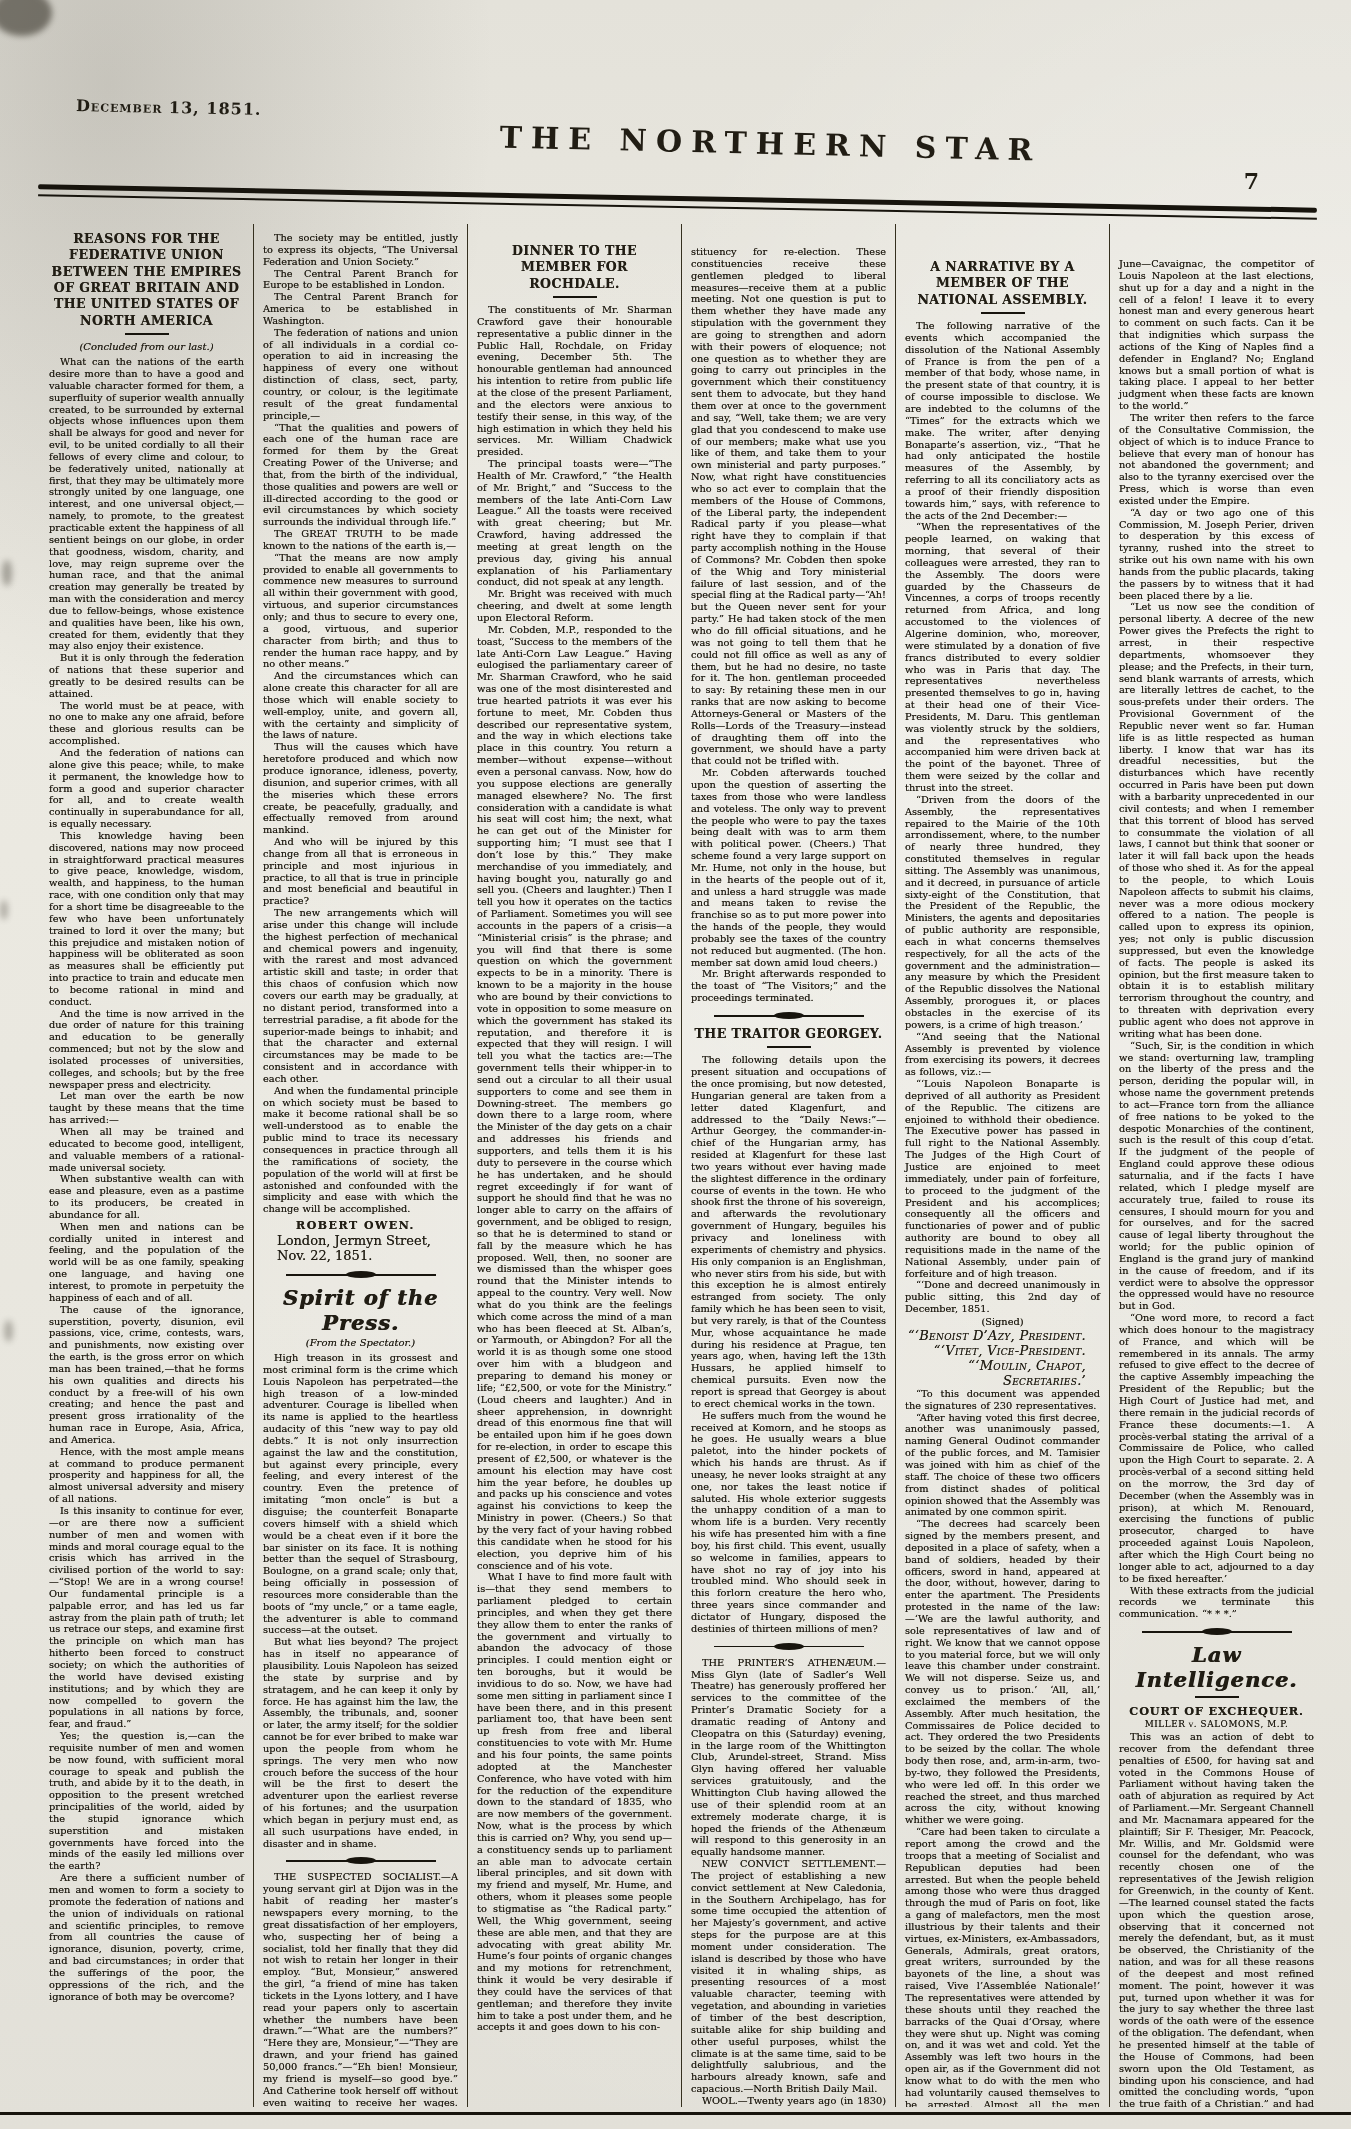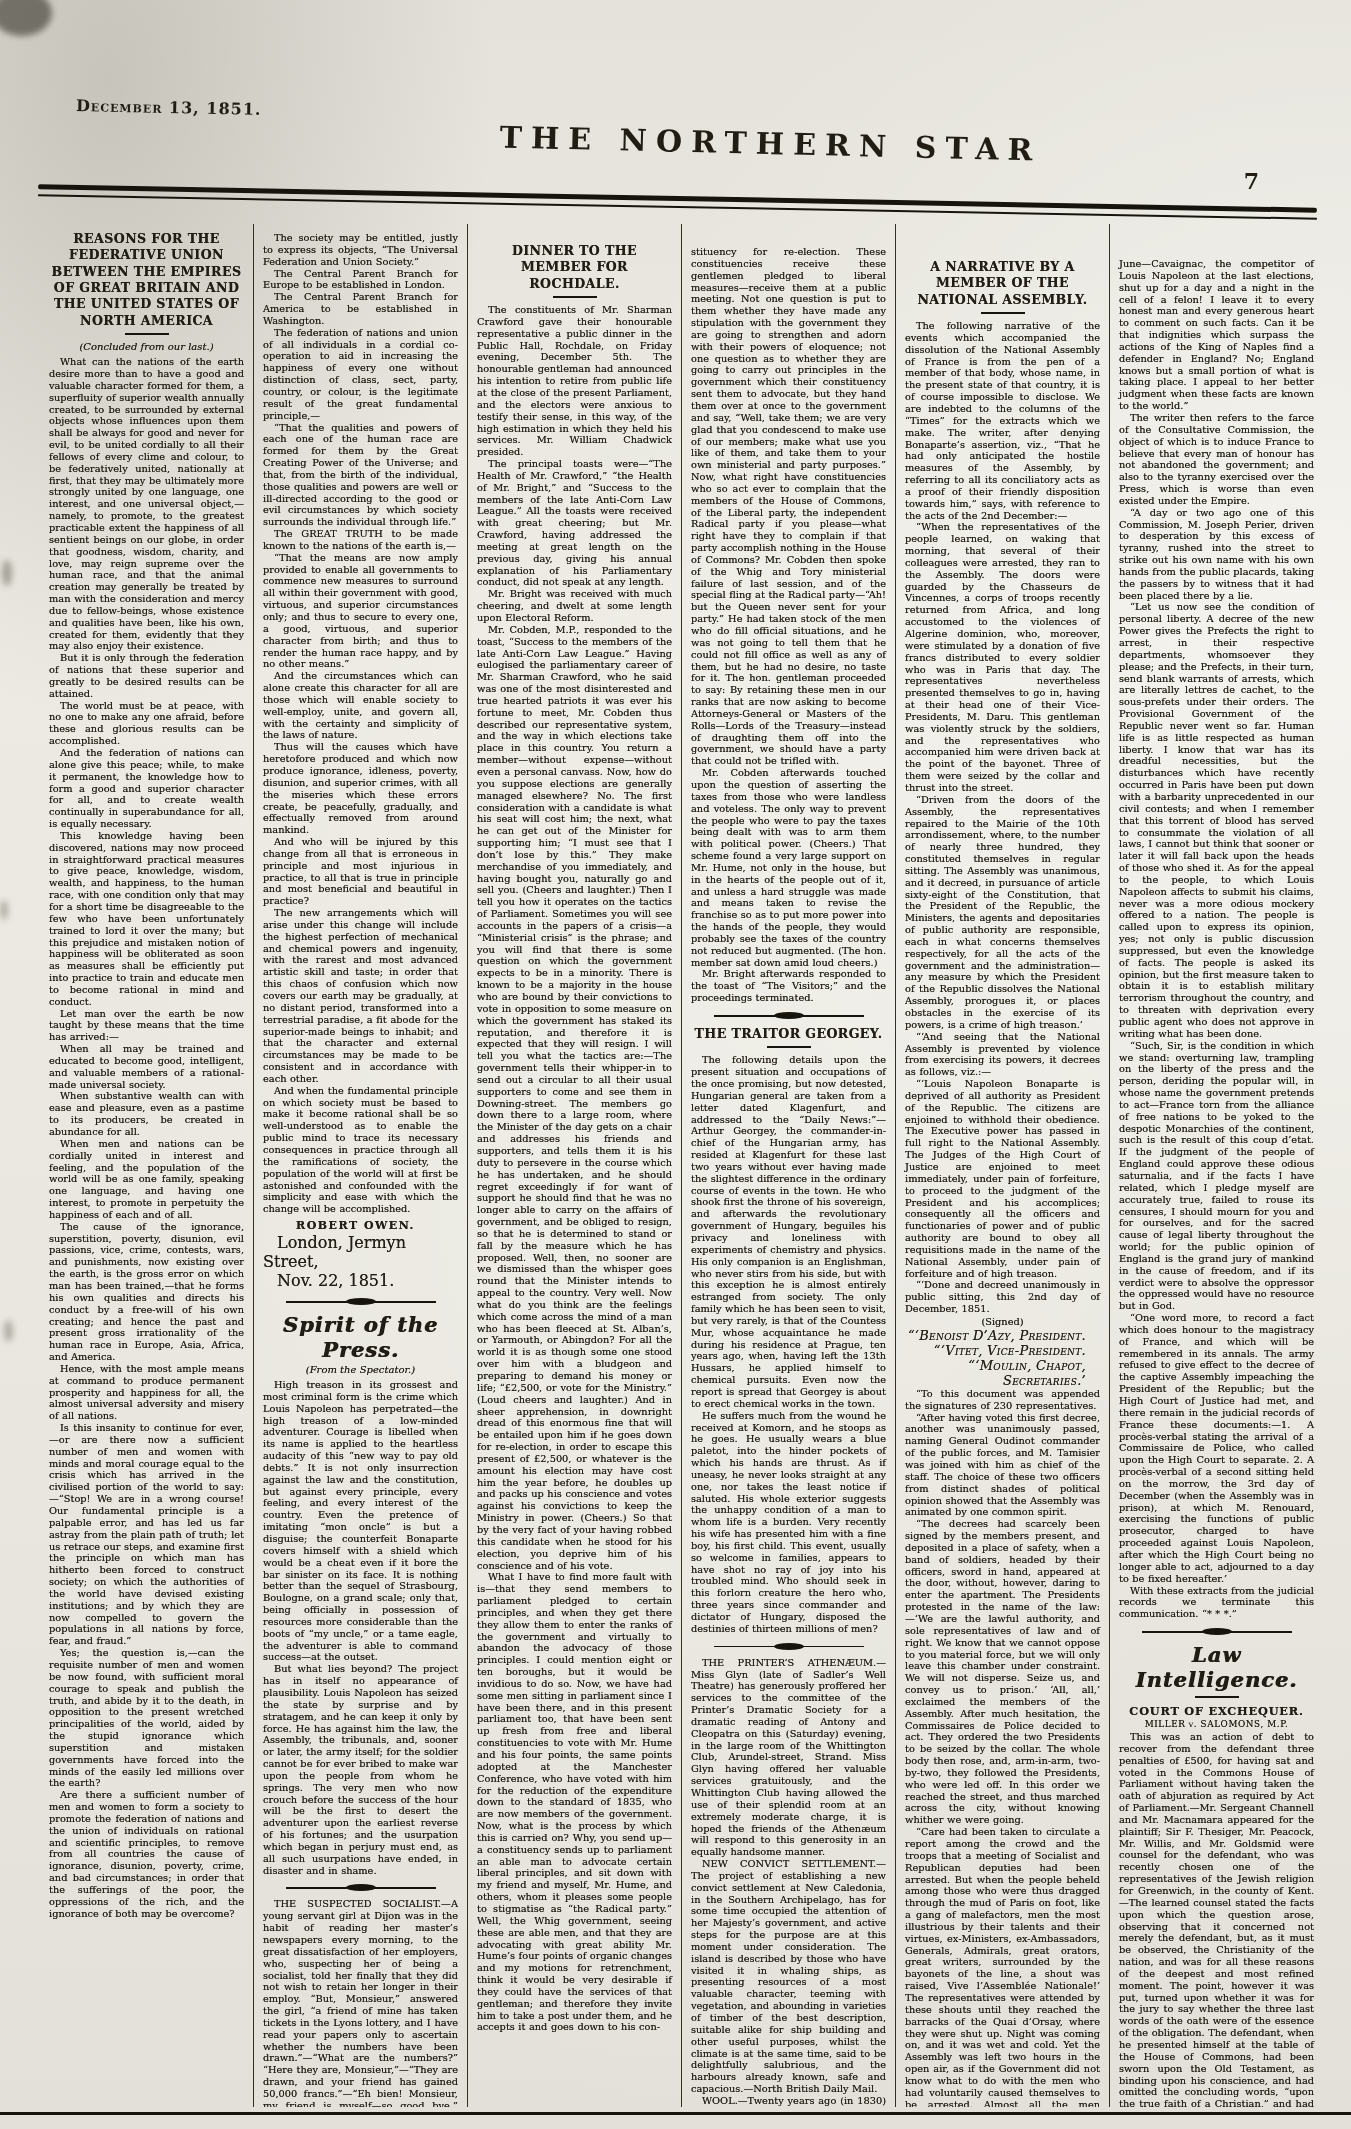"And the time is now" div.para { html: none -> <div>And the time is now arrived in the due order of nature for this training and education to be generally commenced; but not by the slow and isolated processes of universities, colleges, and schools; but by the free newspaper press and electricity.</div> }
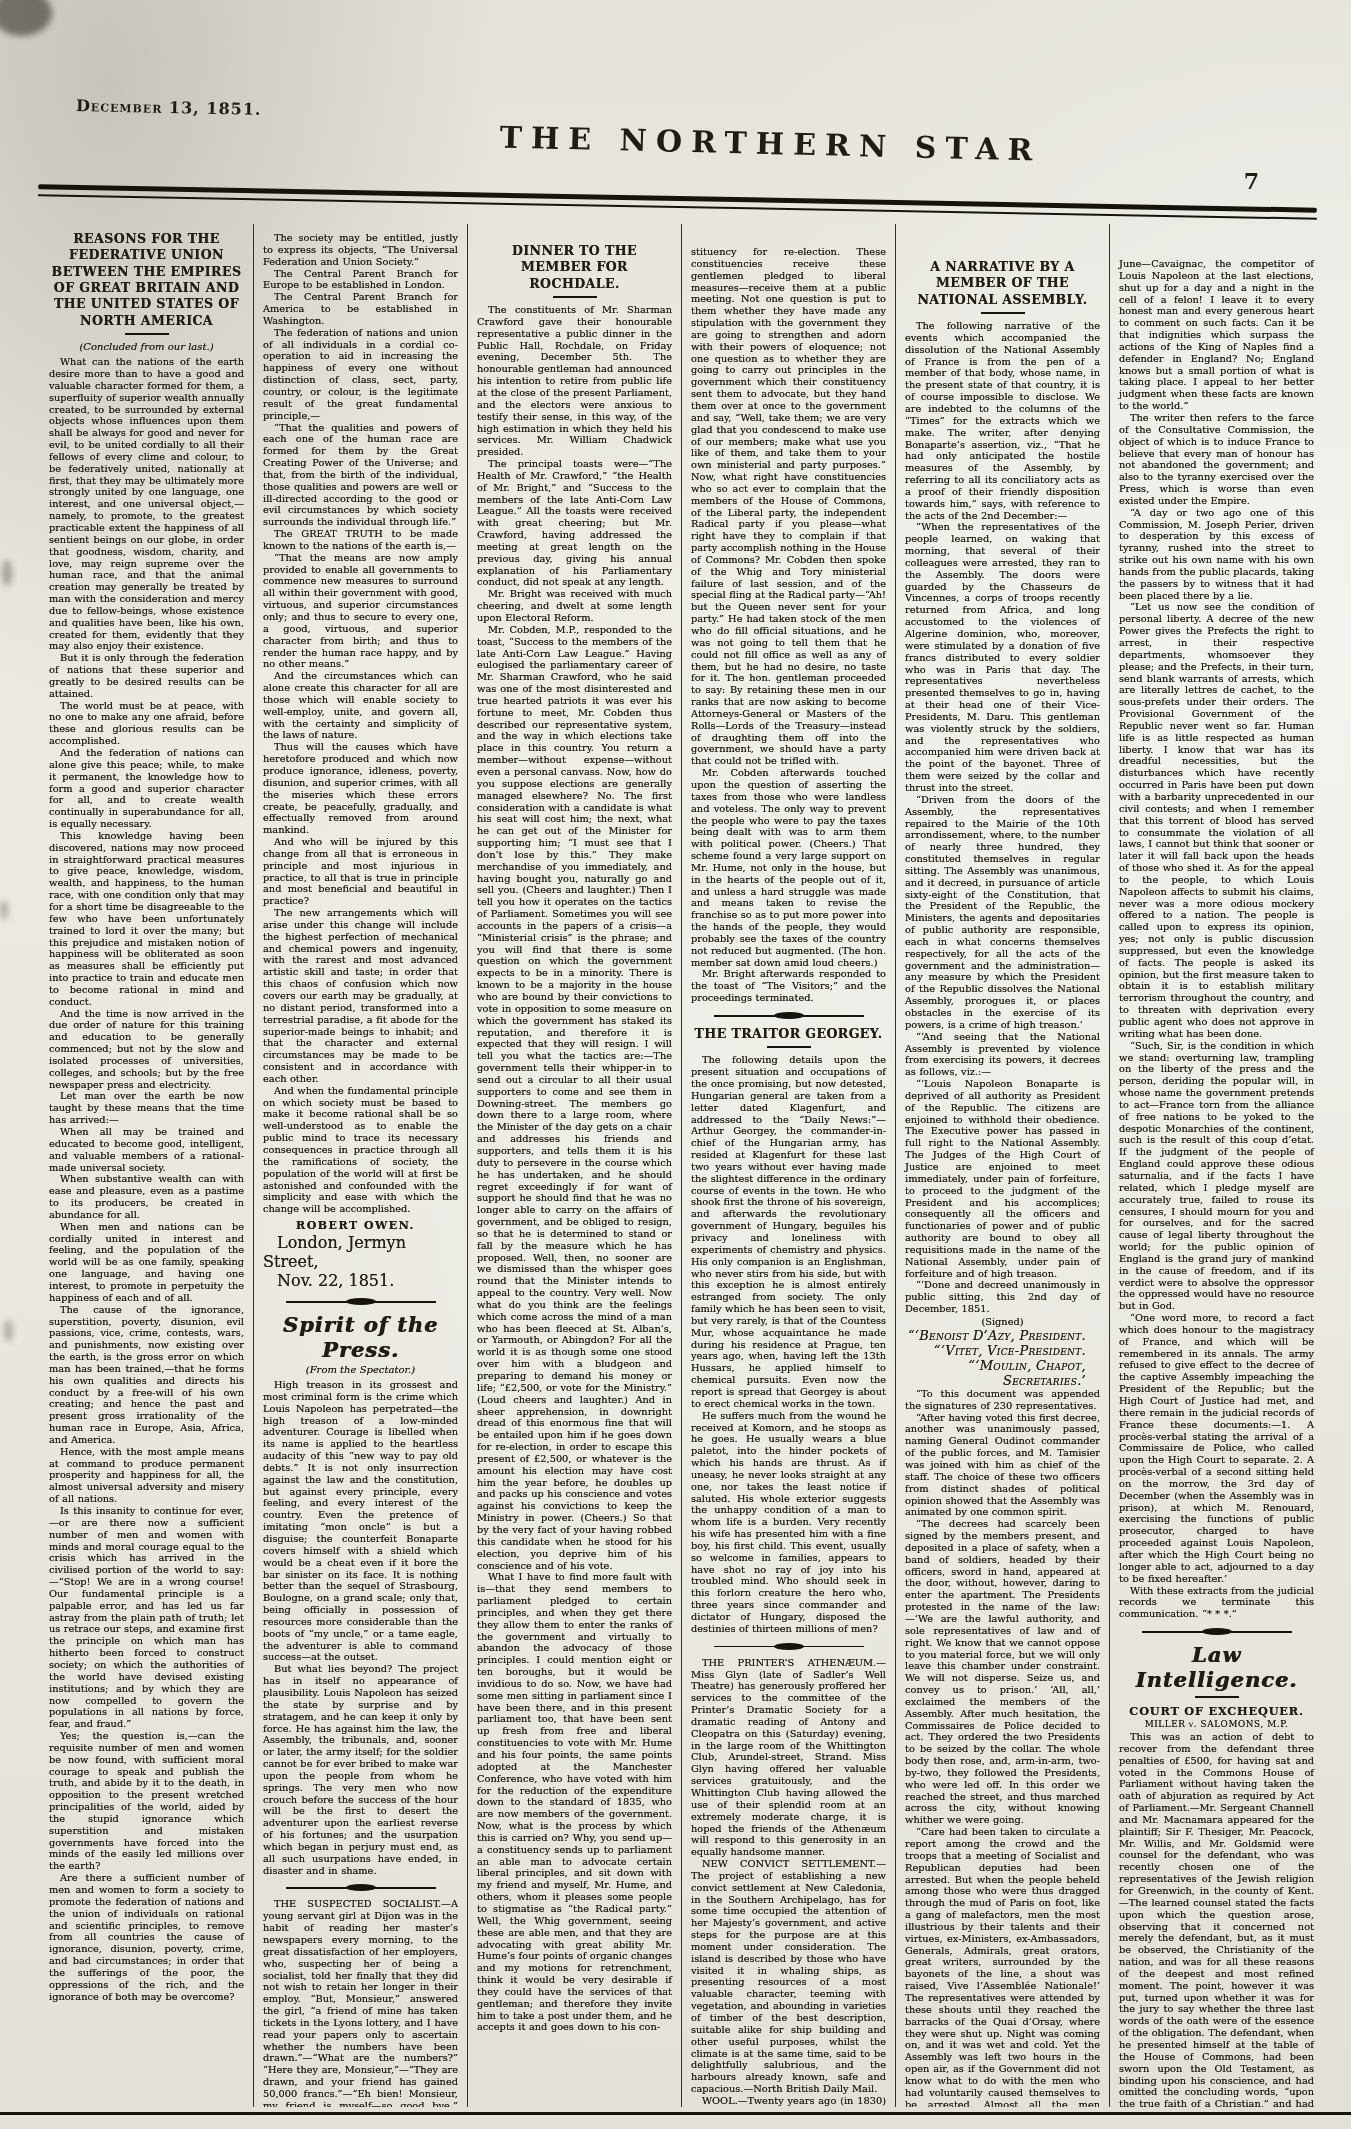"London, Jermyn Street," .byline-sub { font-size: 16px -> 13px }
